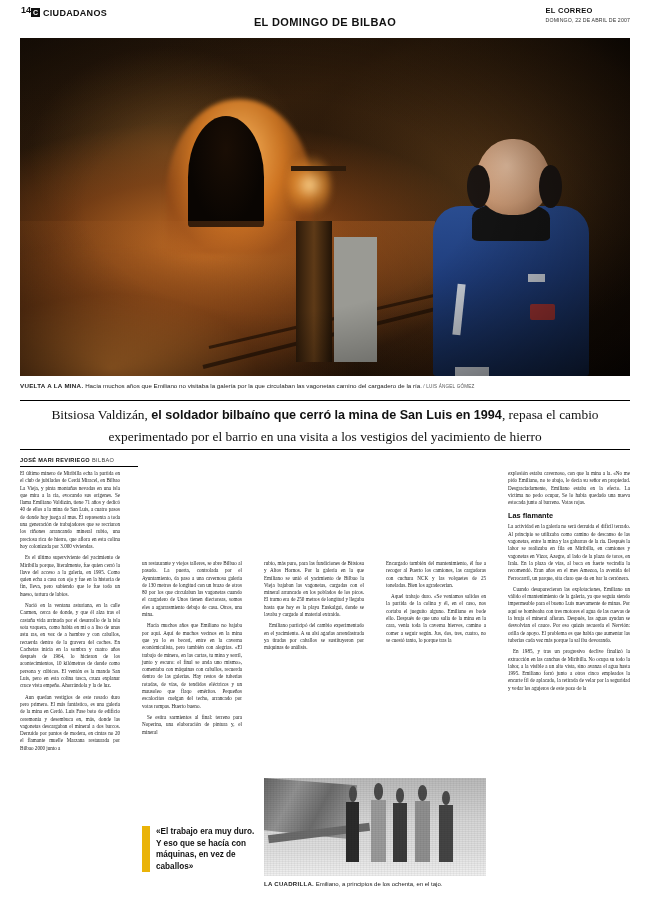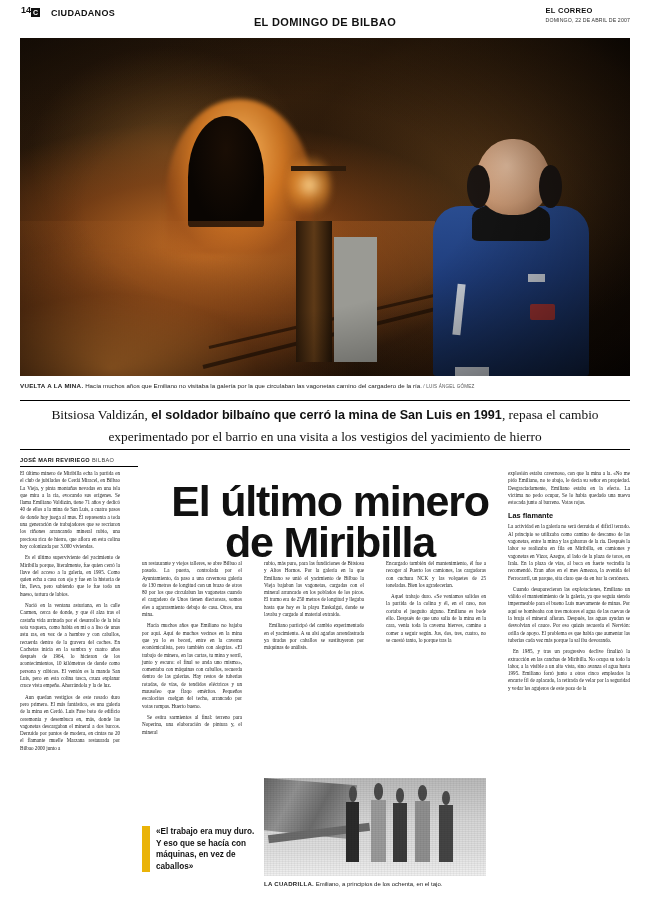"CIUDADANOS" .sec-row { gap: 11px -> 3px }
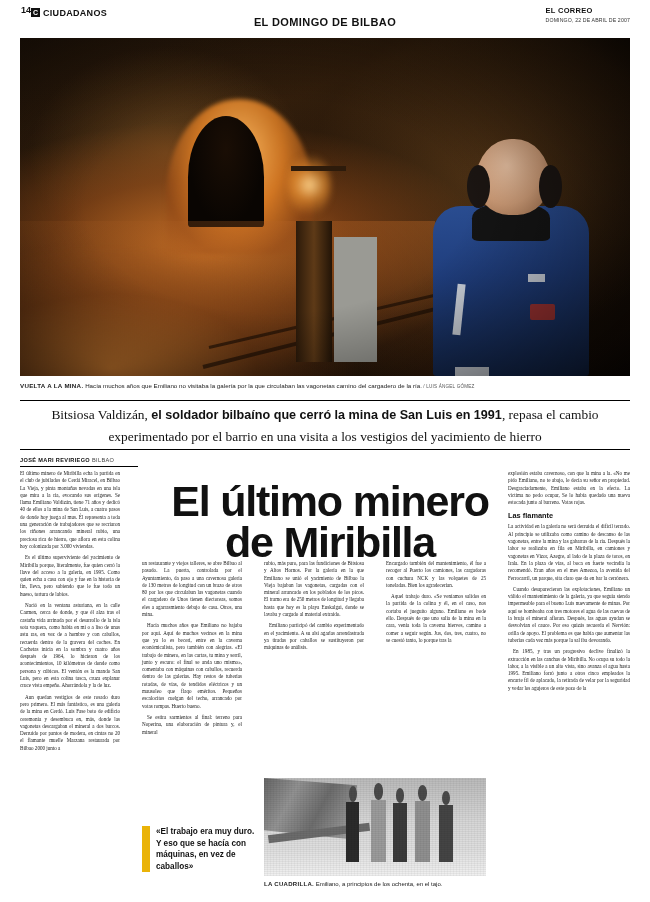"el soldador bilbaíno que cerró" b { text: 1991 -> 1994 }
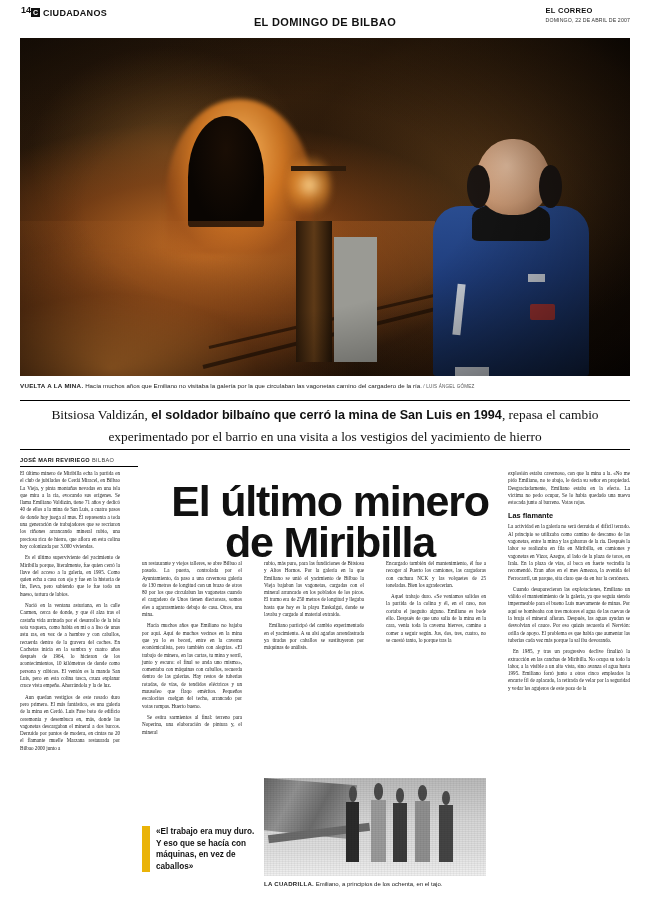"El último minero" h1.headline { html: <h1> <span>El último minero</span><br> <span>de Miribilla</span> </h1> -> none }
